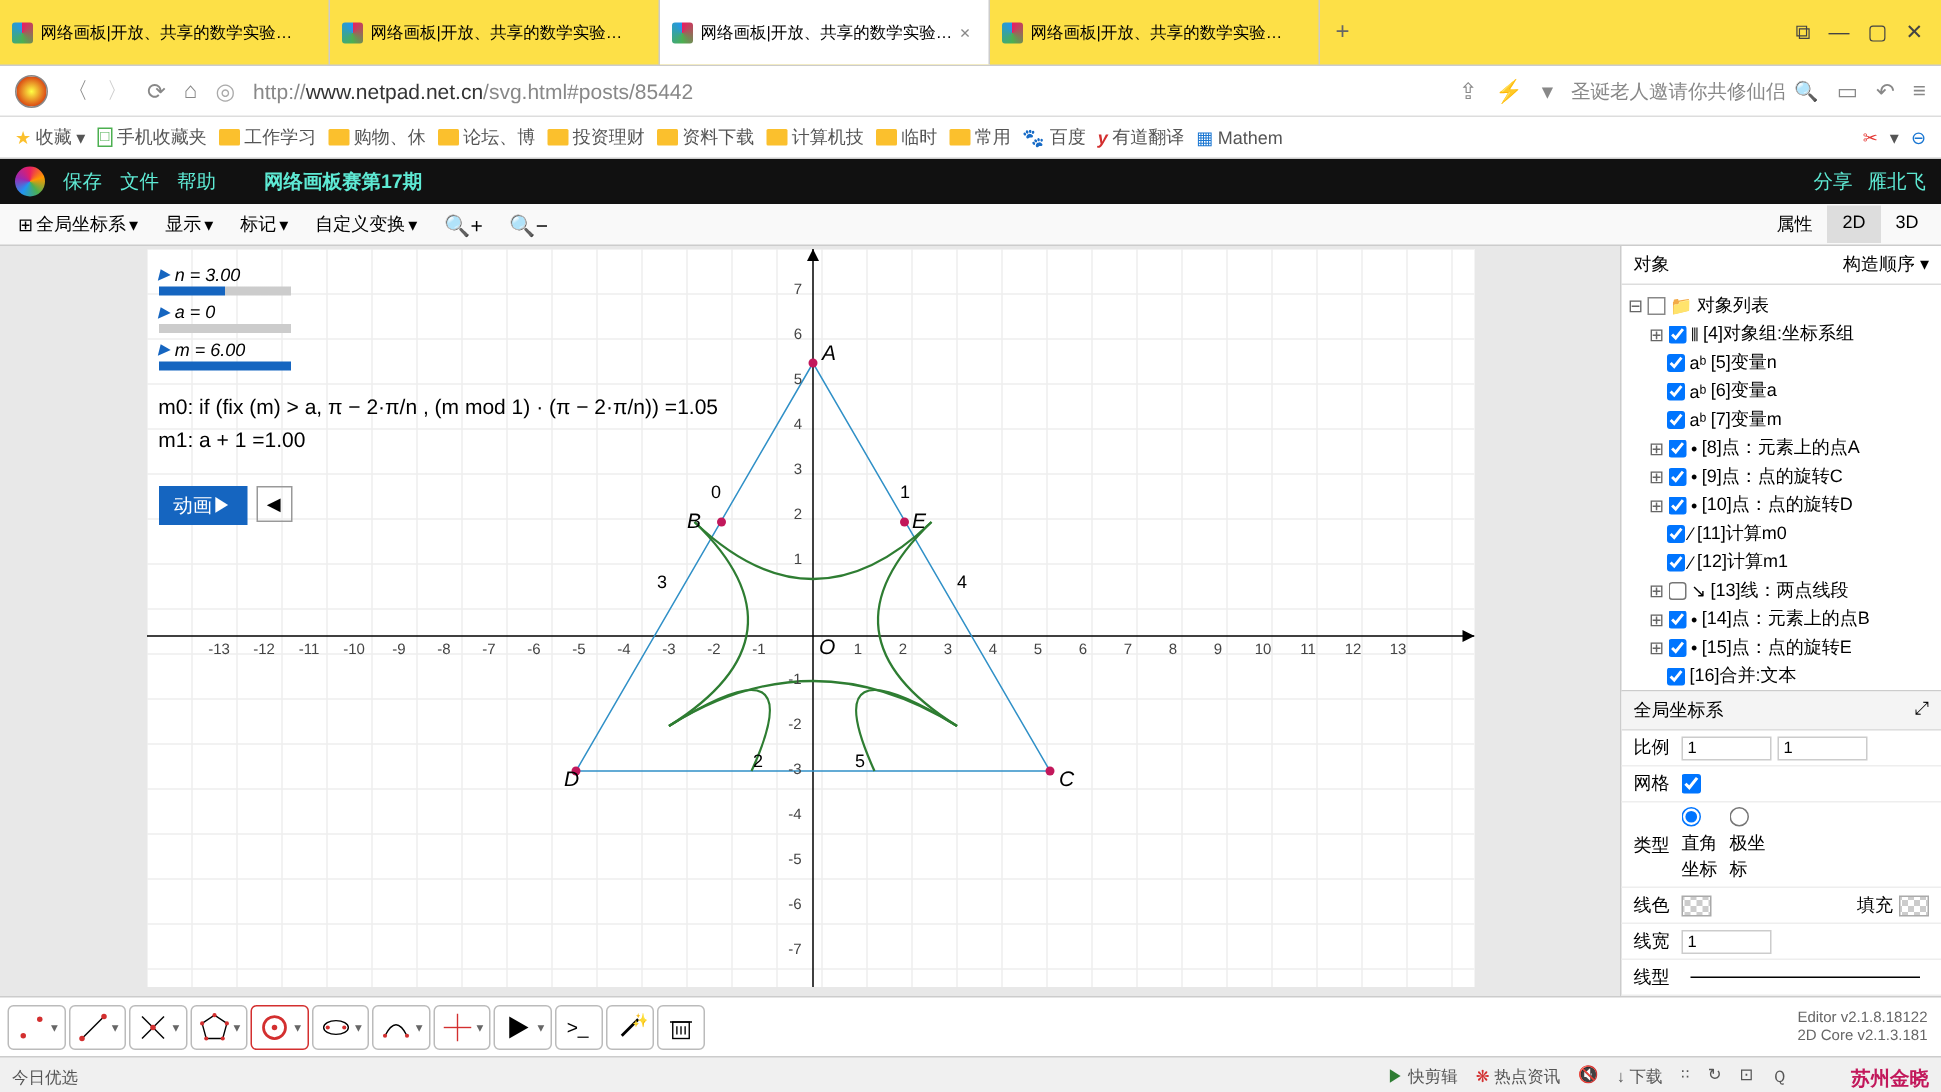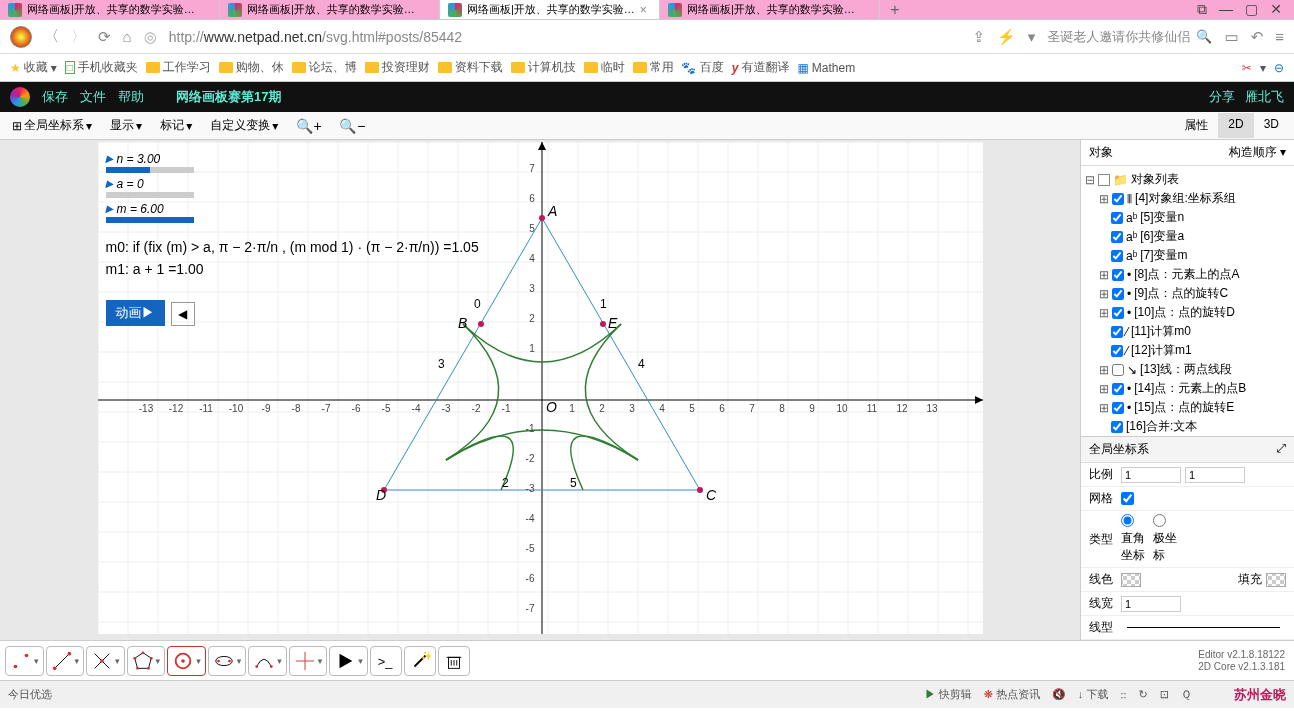"网络画板|开放、共享的数学实验…" .tab-bar { background: #f9a8d4 -> #fde047; height: 20px -> 44px }
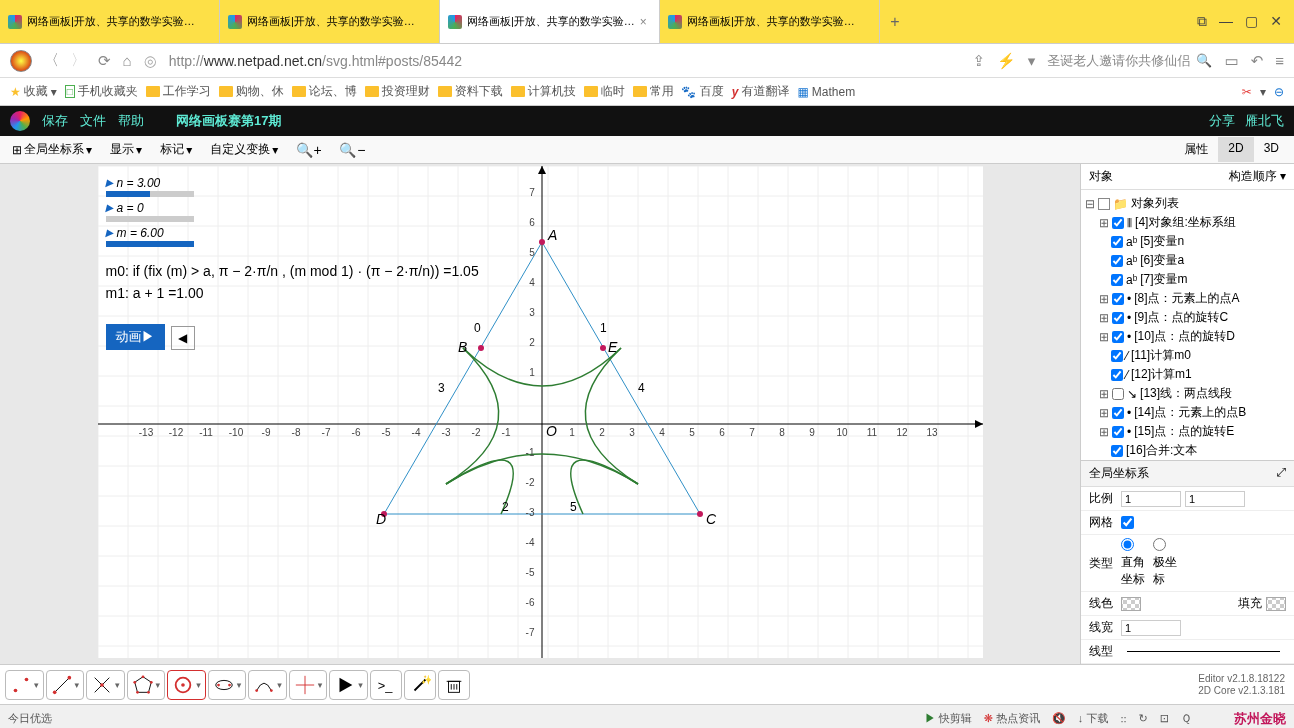"动画▶" .anim-btn { align-items: flex-end -> flex-start }
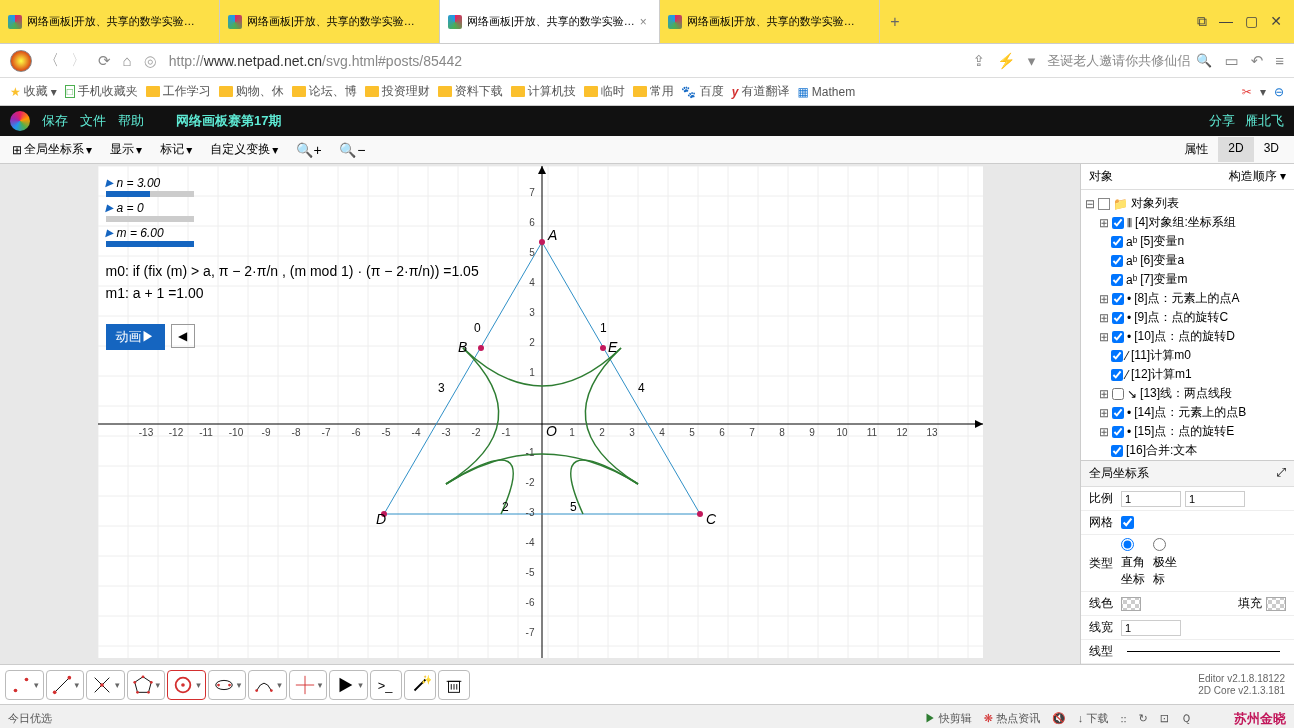"▶ 快剪辑" .status-right { align-items: center -> none }
